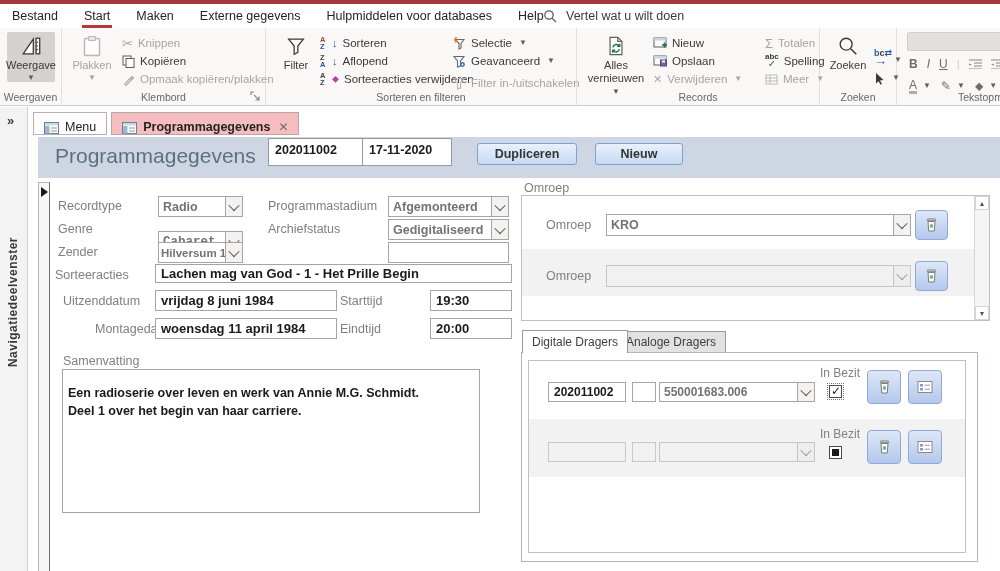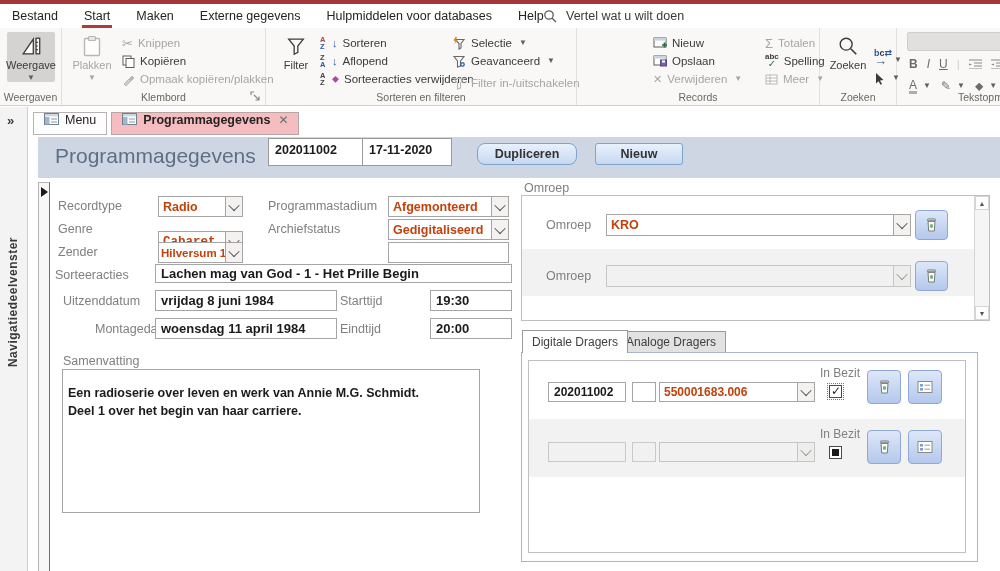"Alles" div.bigbtn { html: none -> <div> <span> <svg> <path></path> <path></path> <path></path> <path></path> <path></path> <path></path> </svg> </span> <span><span>Alles</span><br><span>vernieuwen</span> <span>▼</span></span> </div> }
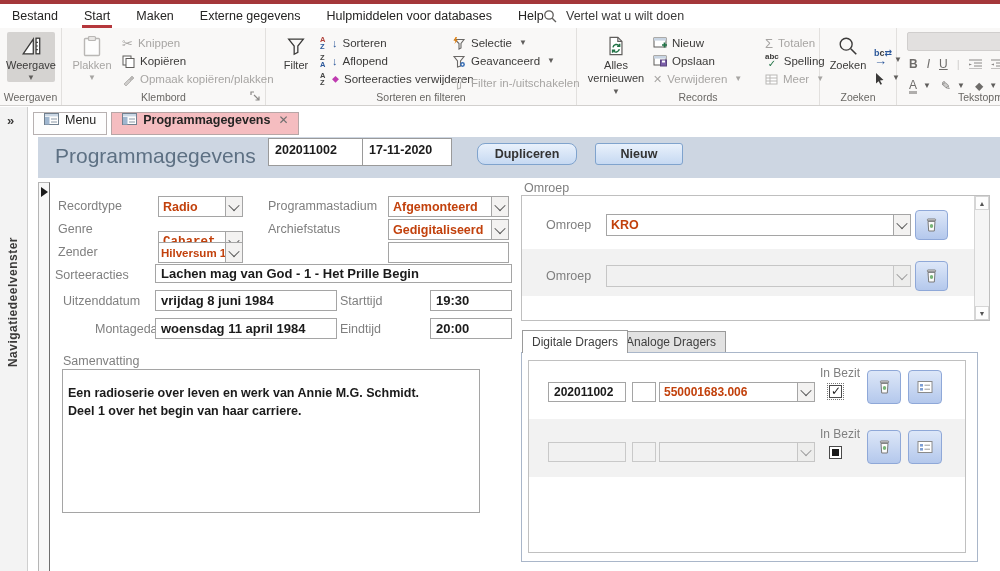"Menu" .doctab { align-items: flex-start -> flex-end }
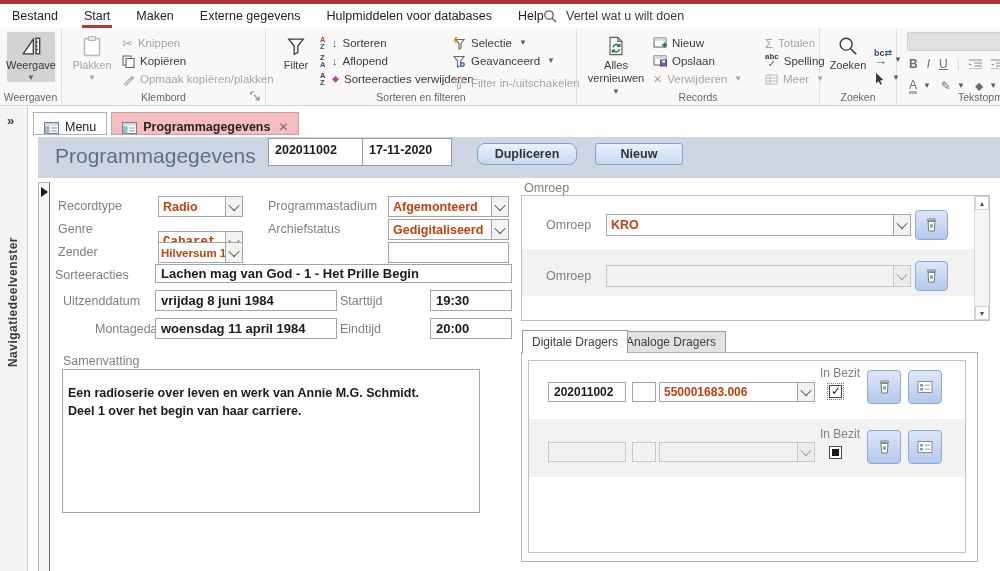"Dupliceren" div.hbtn { border-radius: 8px -> none }
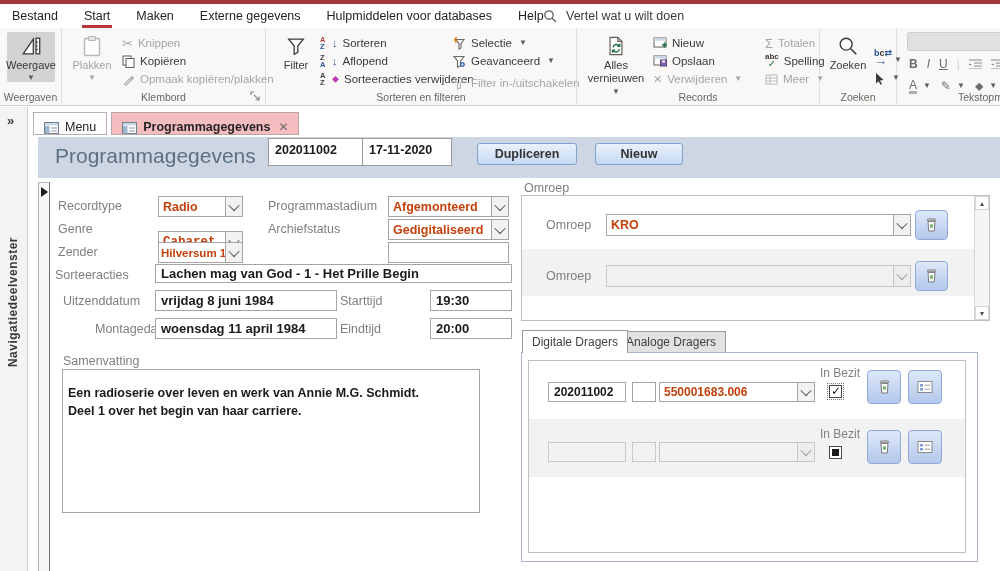"Radio" .combo .cval { color: #c2410c -> #737373 }
